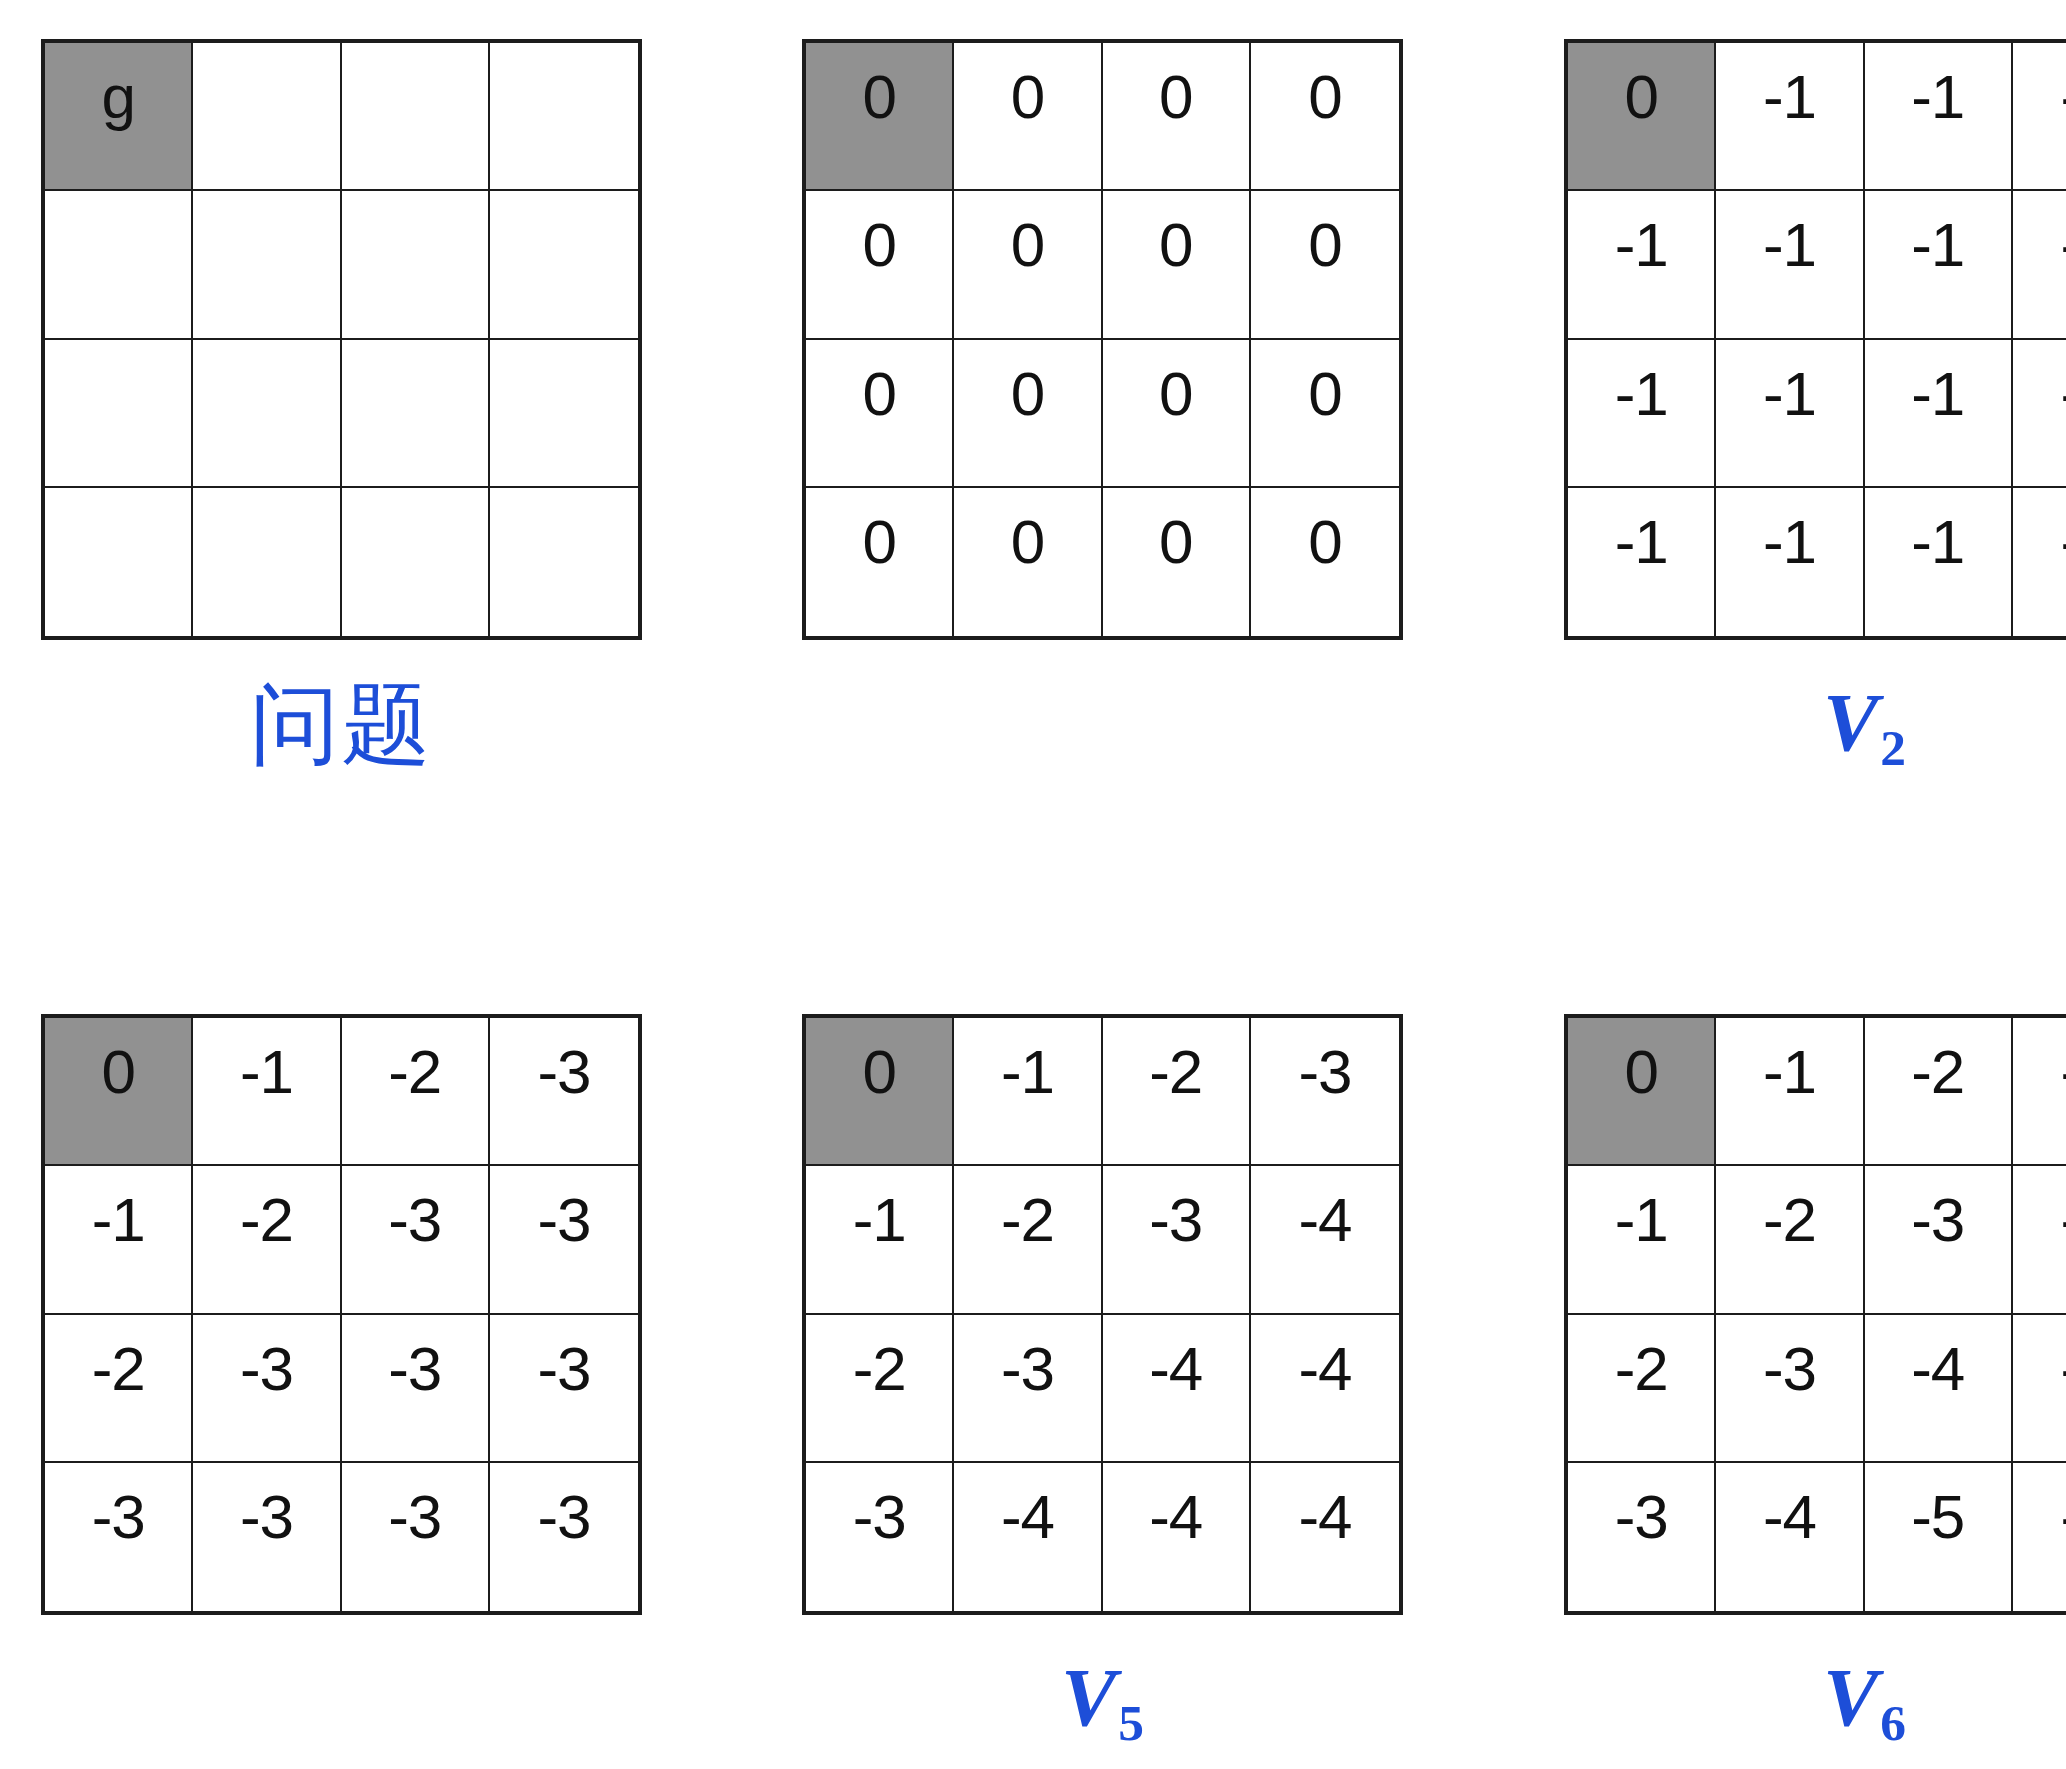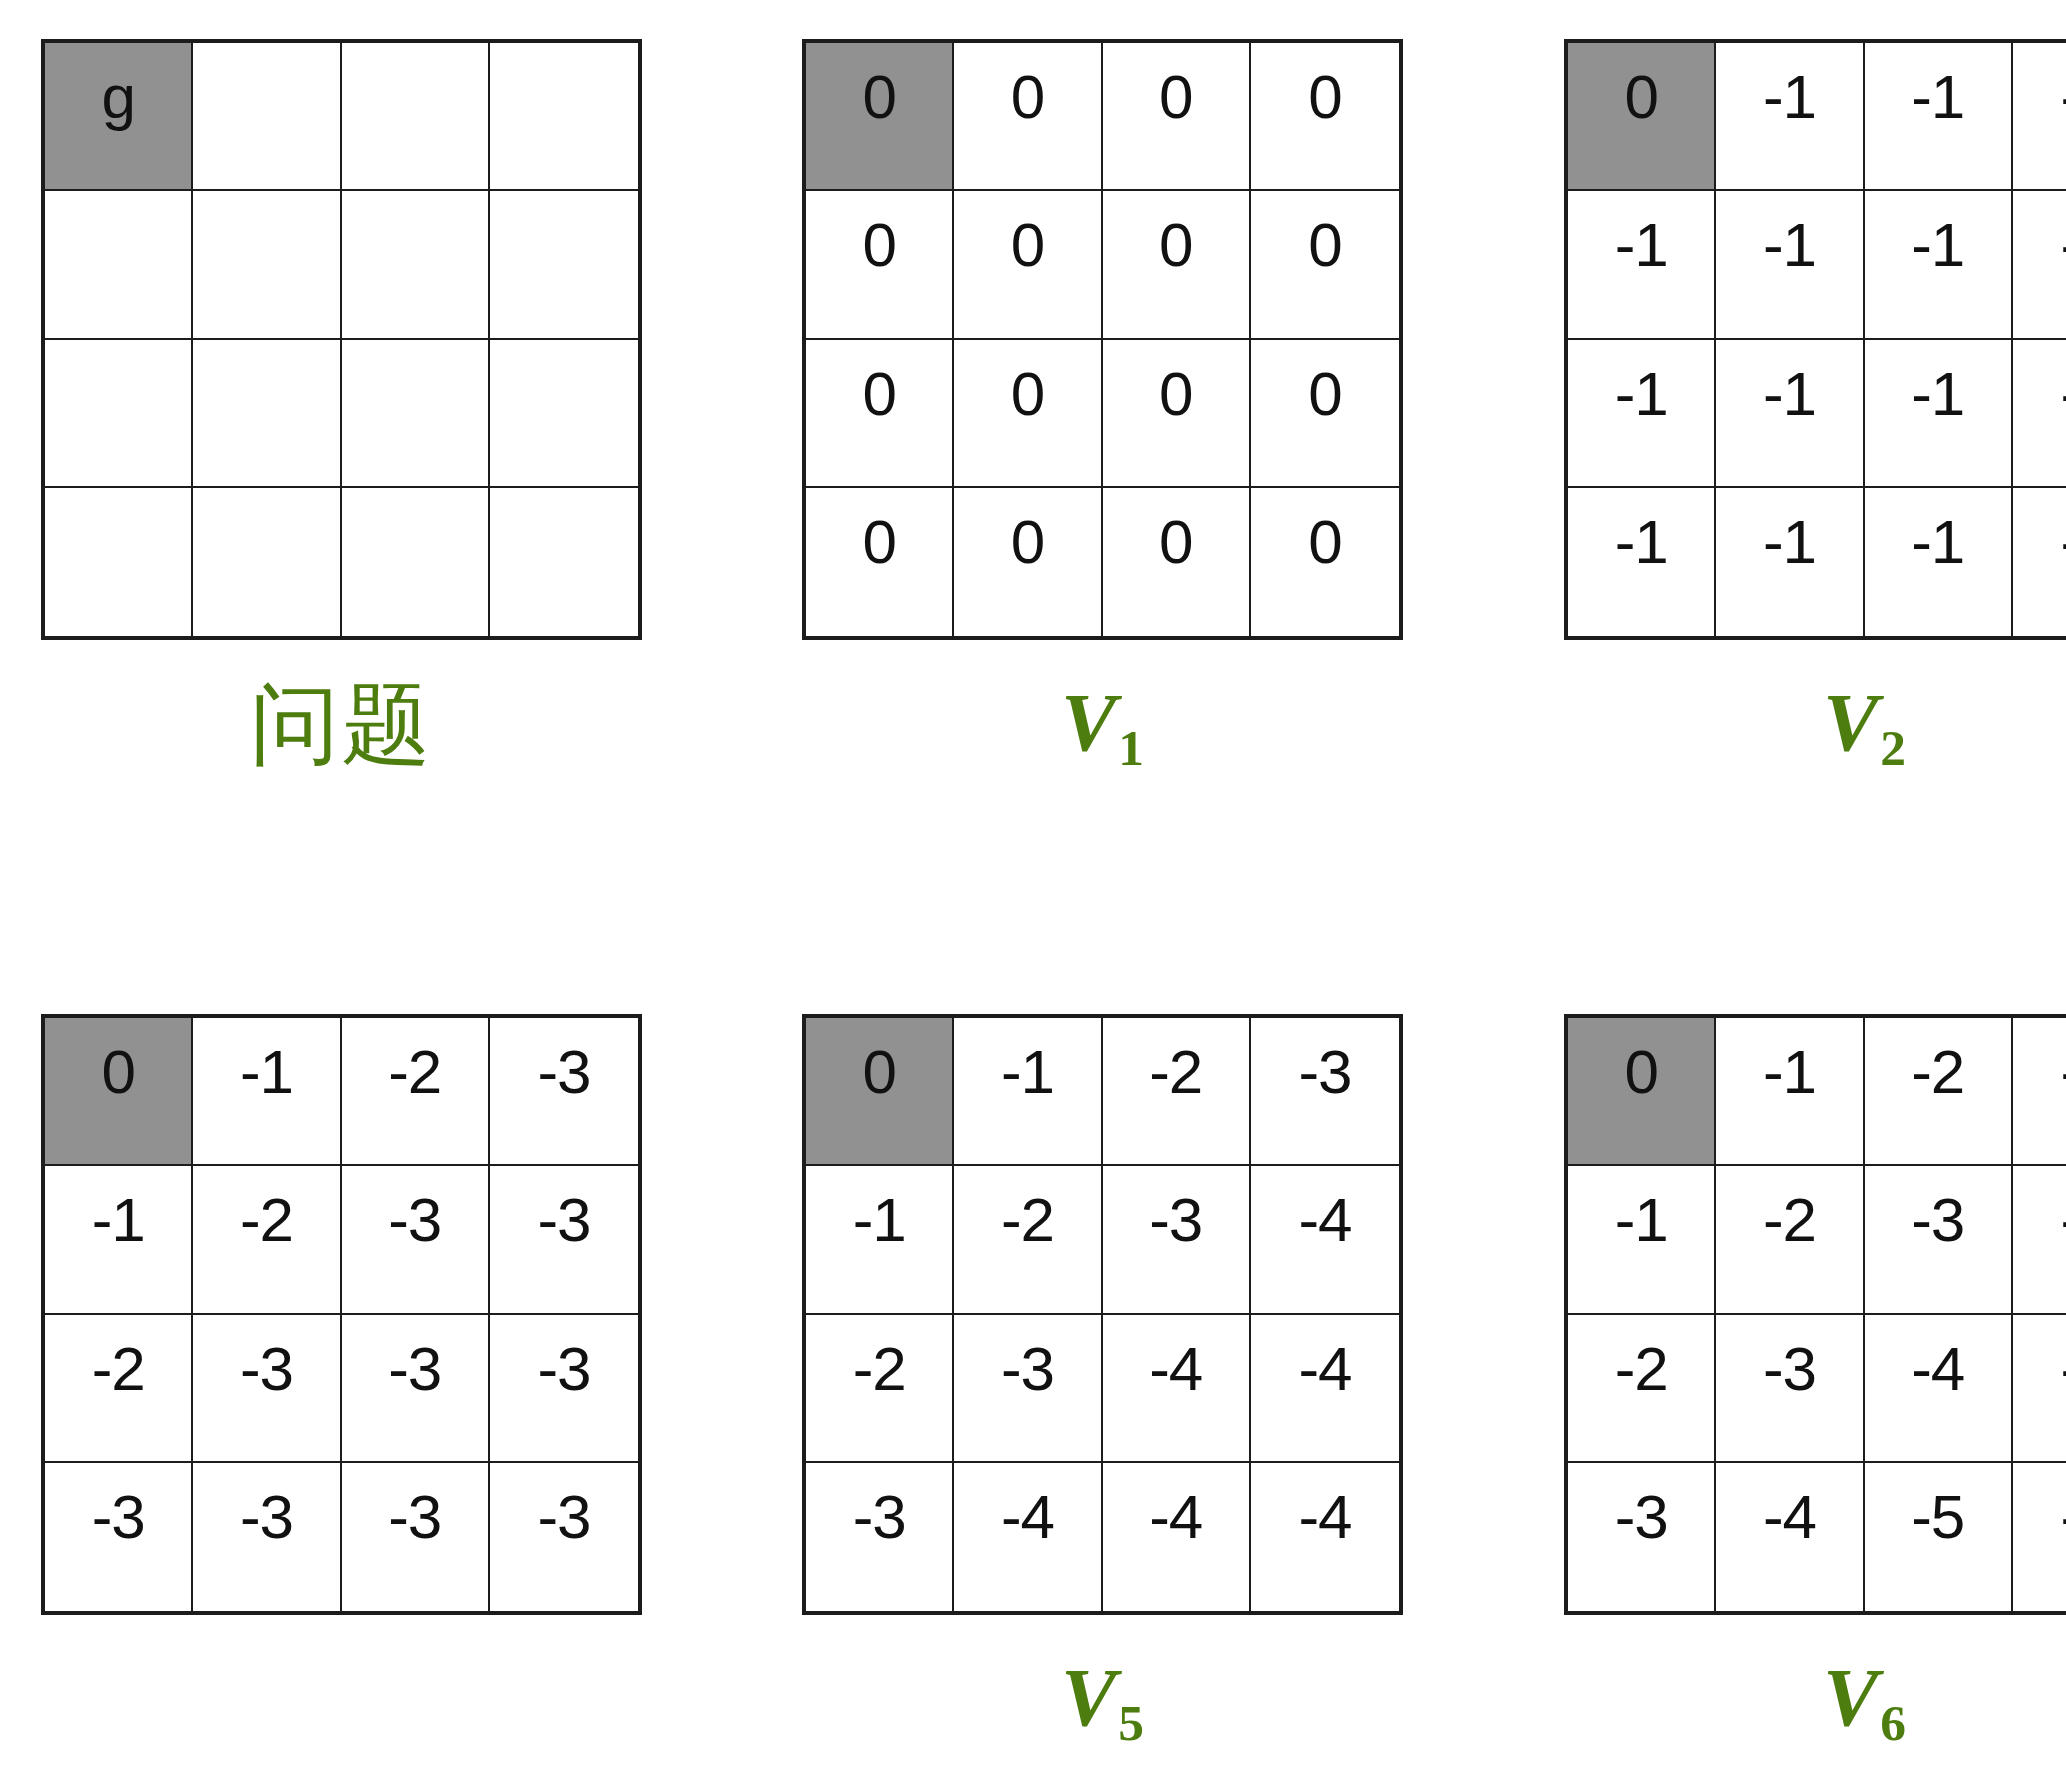"问题" .caption { color: #4d7c0f -> #1d4ed8 }
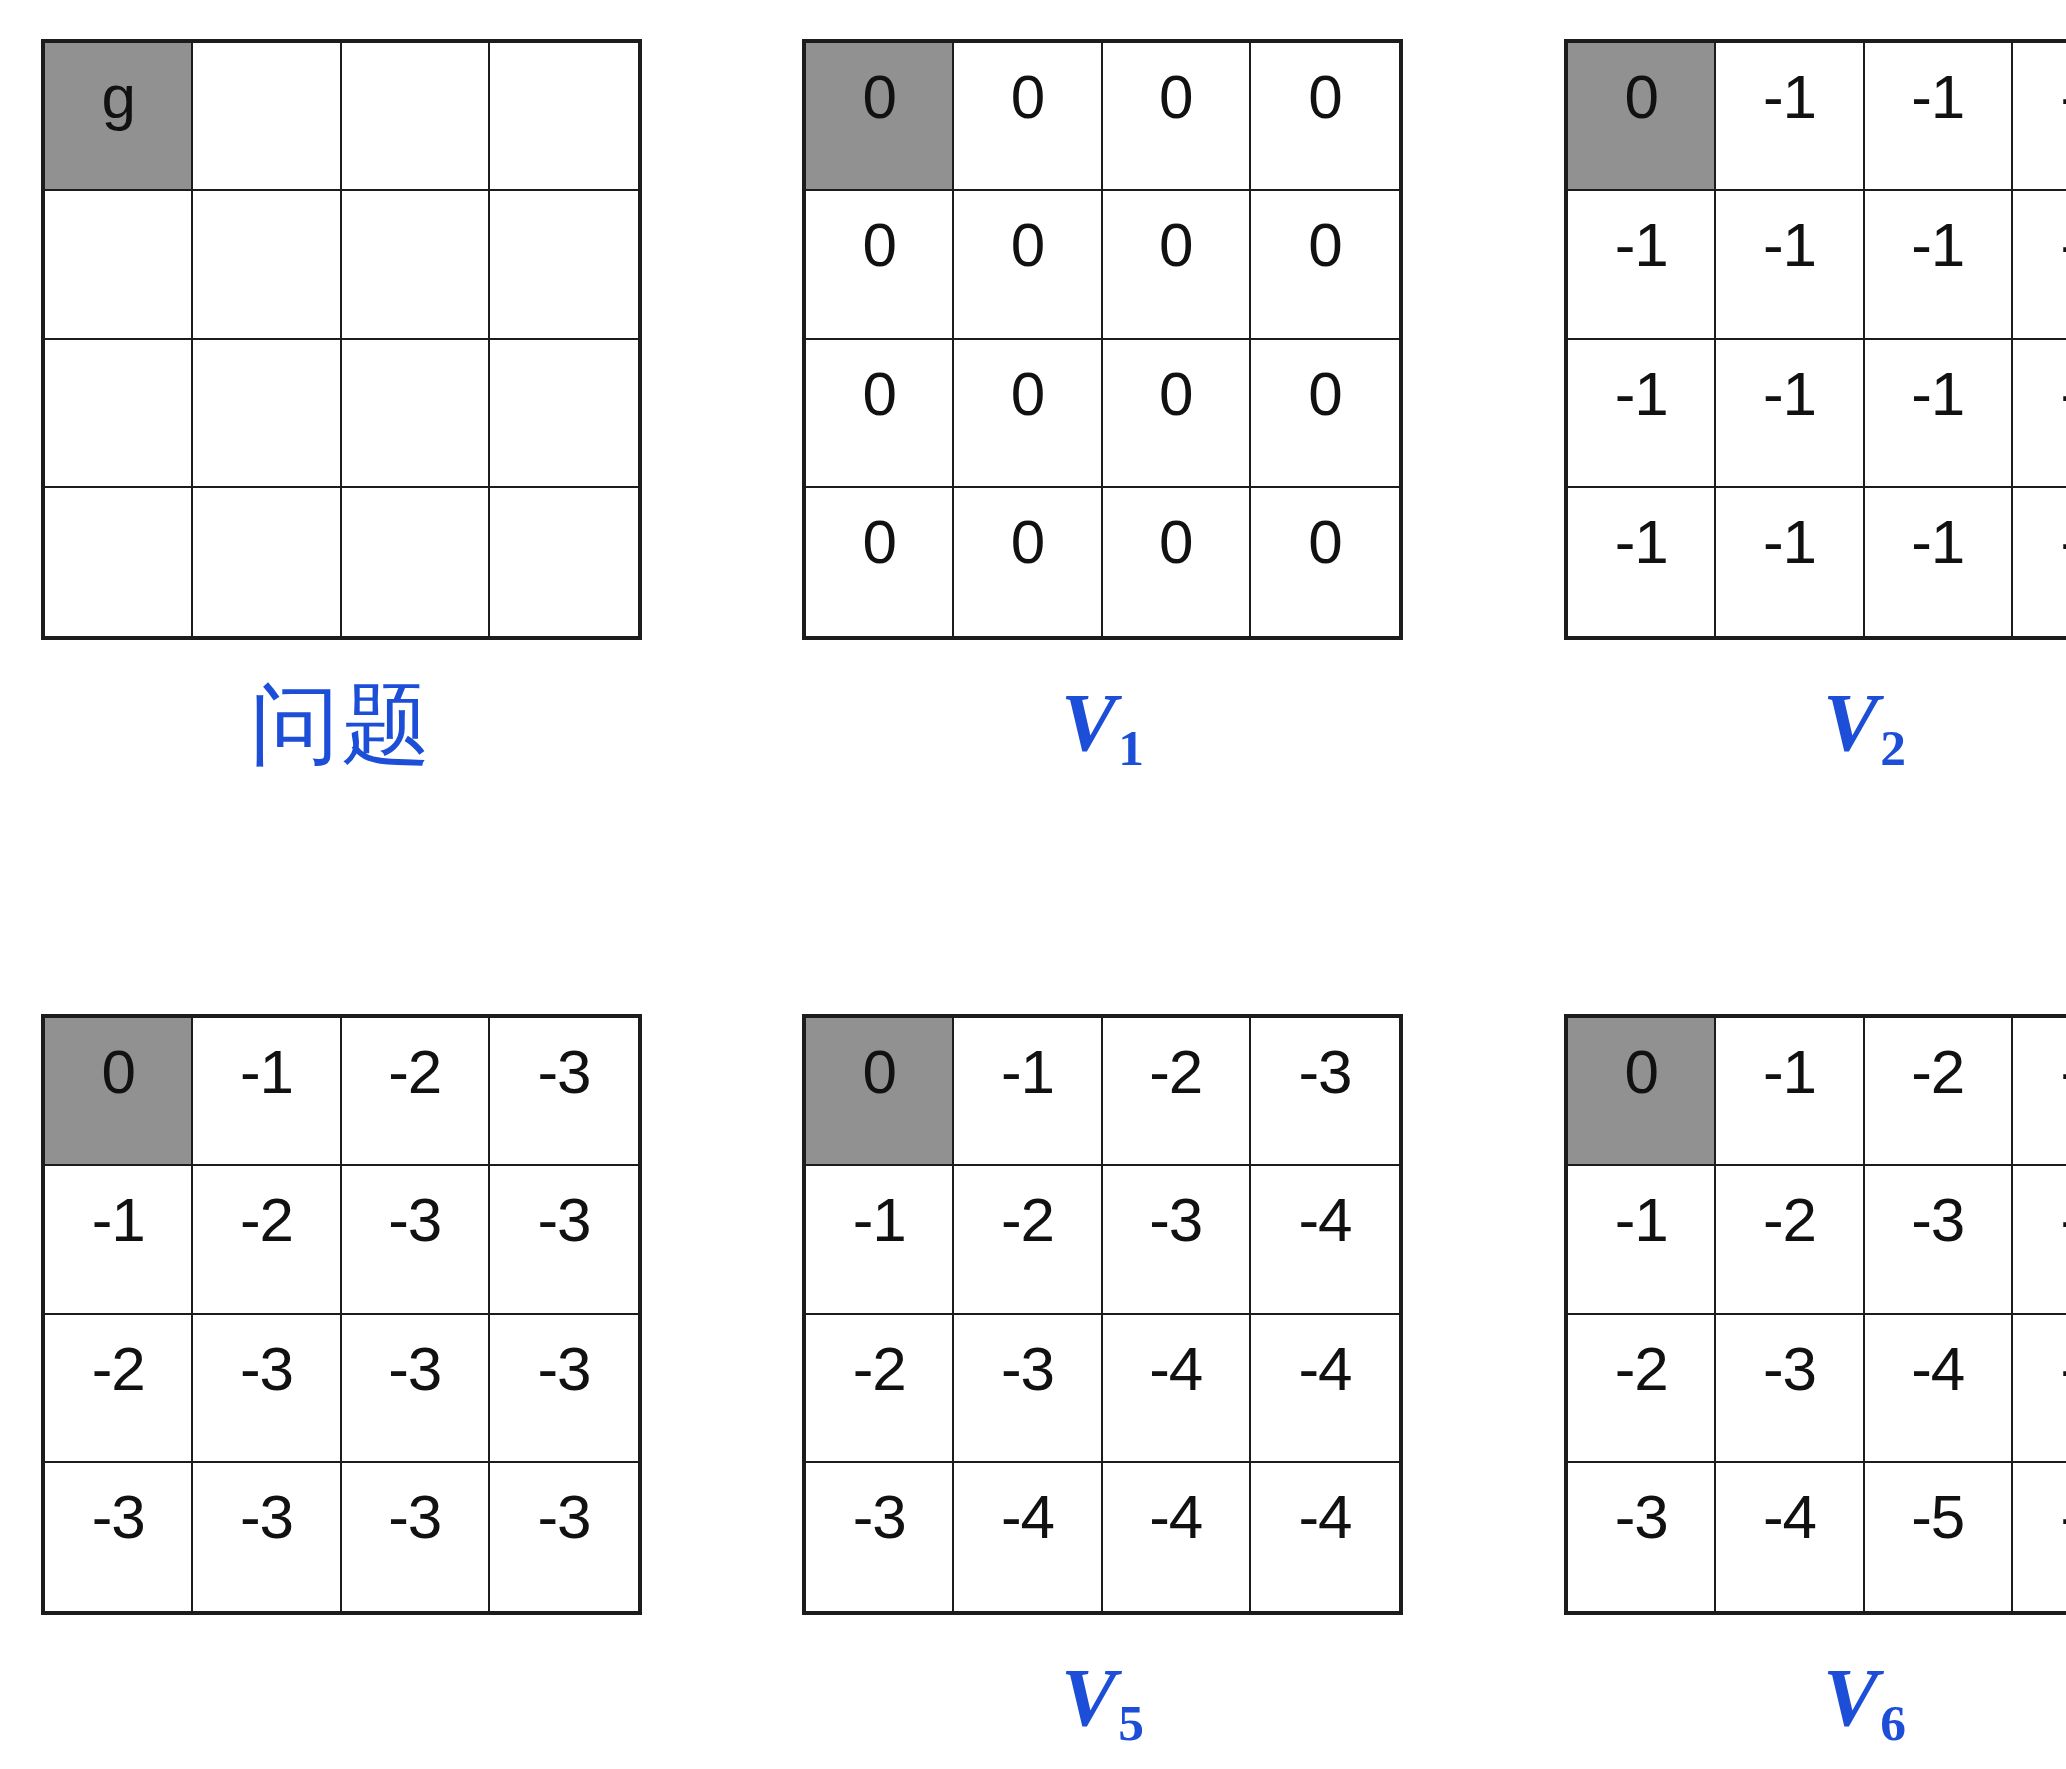"V1" div.caption { html: <div><span>V</span><span>1</span></div> -> none }
